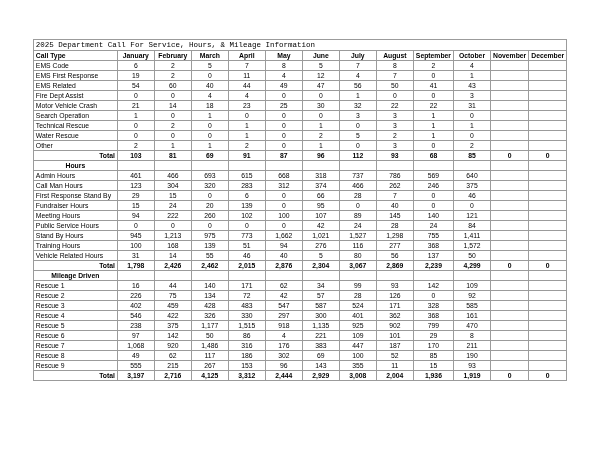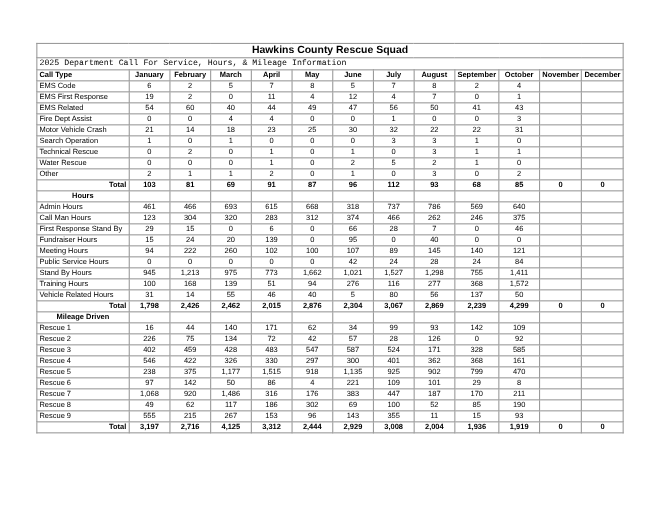"Hawkins County Rescue Squad" tr { html: <tr> <th>Hawkins County Rescue Squad</th> </tr> -> none }
